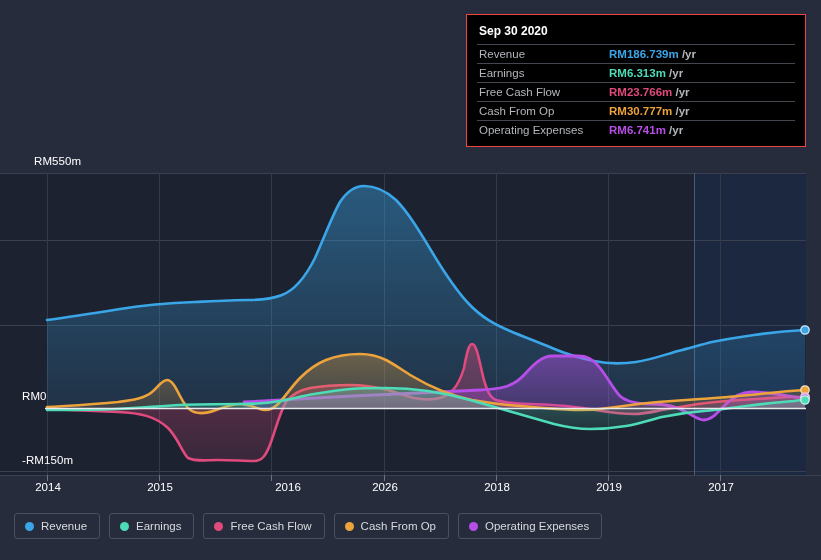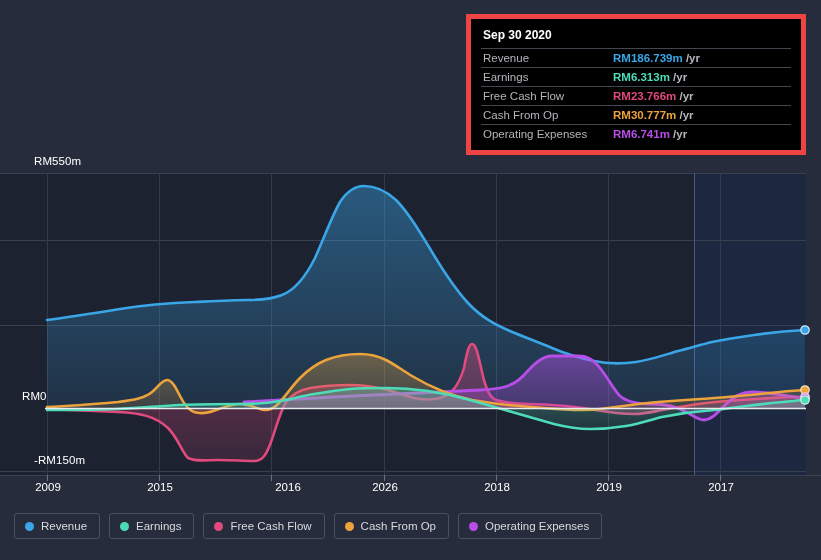"Sep 30 2020" #tooltip { border: 5px solid #ef4444 -> 1px solid #ef4444 }
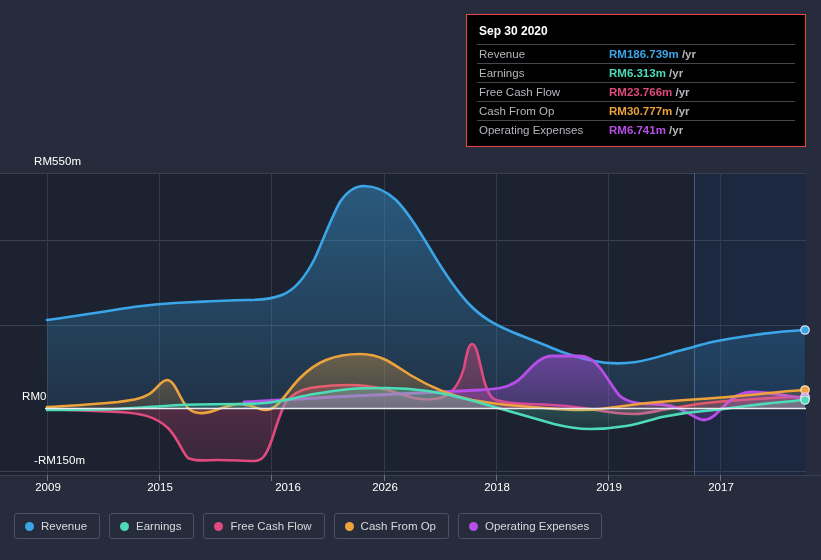"-RM150m" div.ylabel { margin-left: 12px -> none }
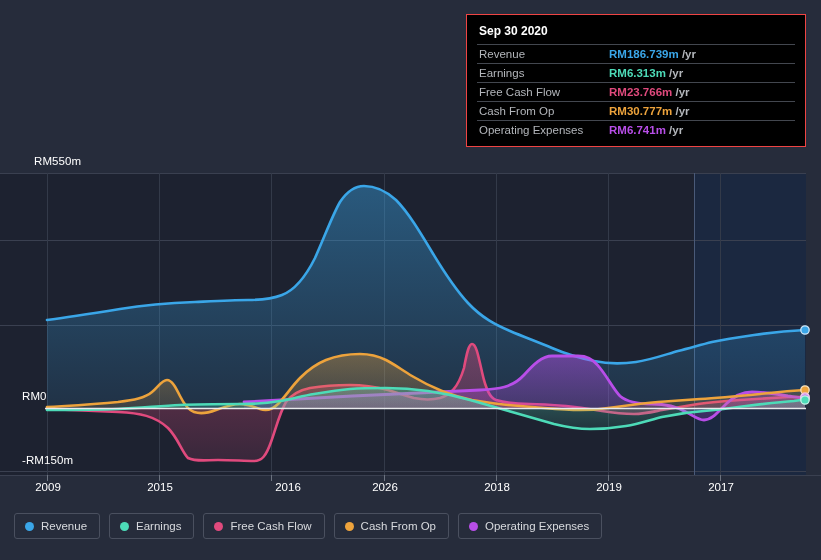"2009" div.xlabel { text: 2009 -> 2014 }
